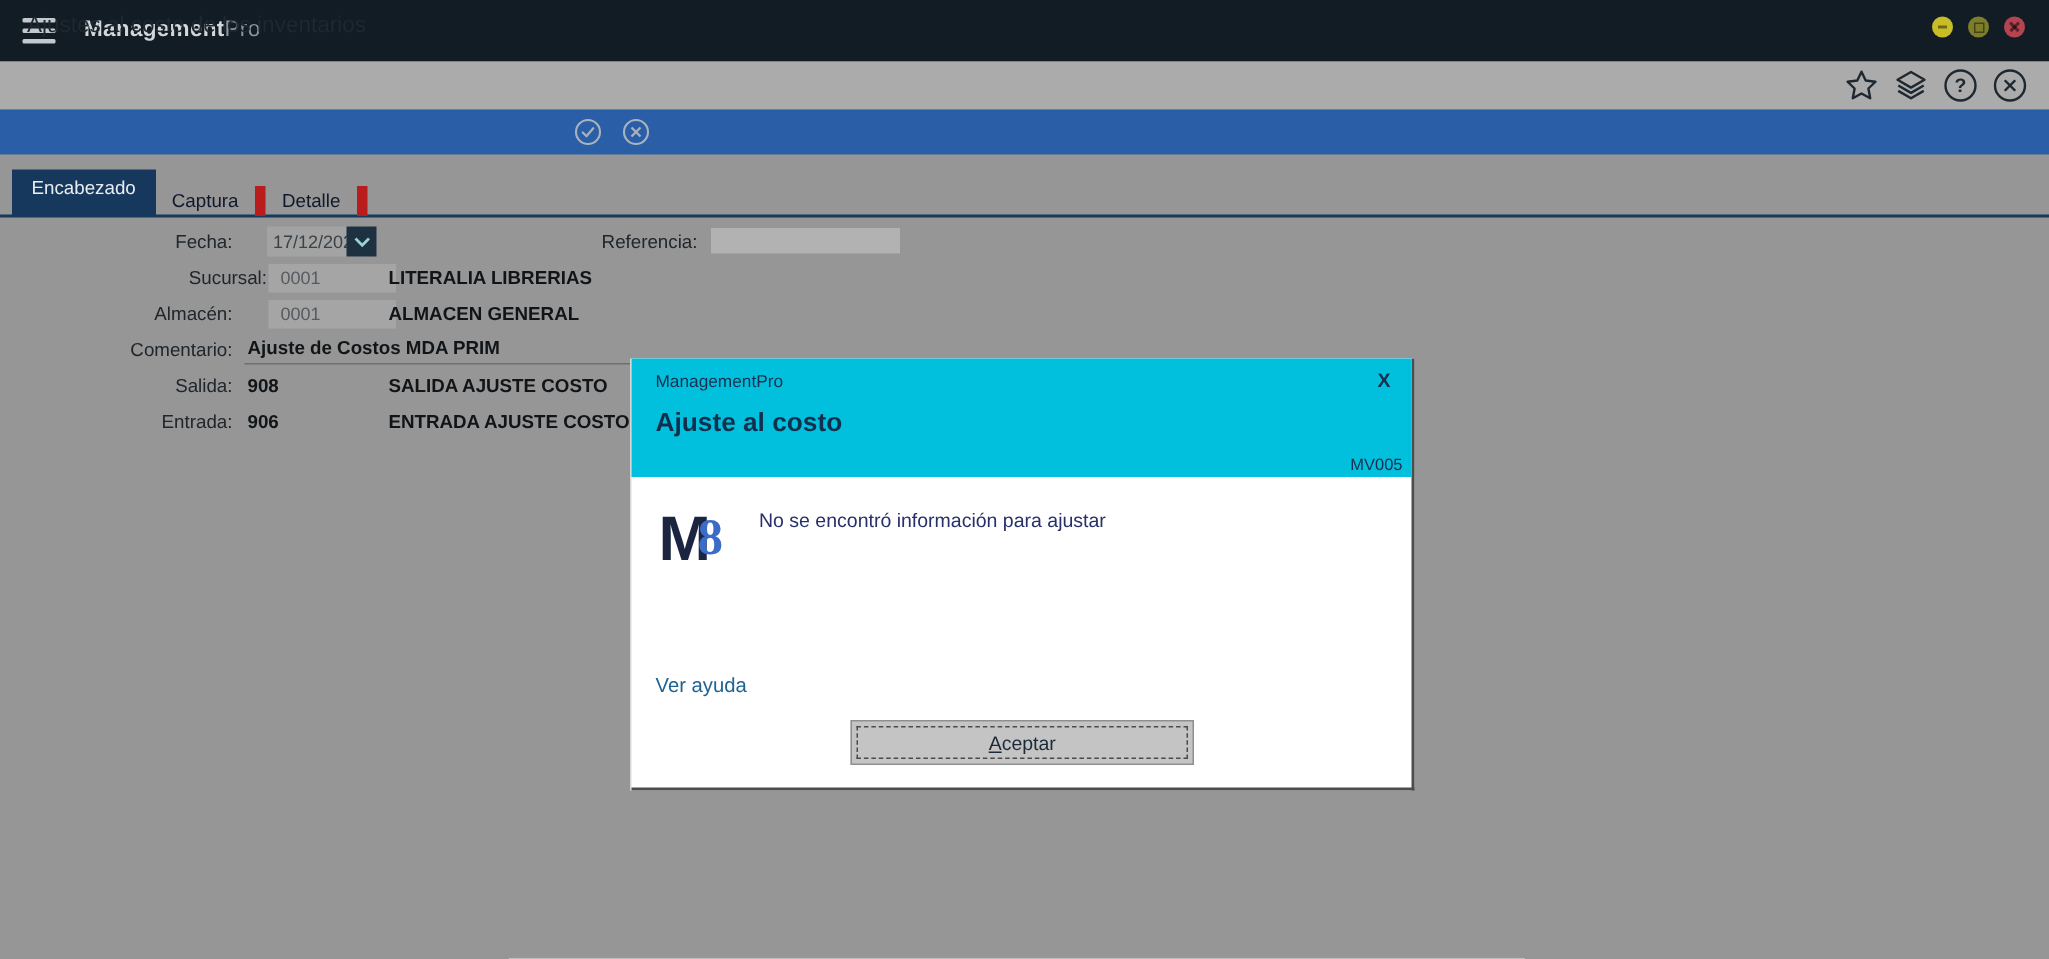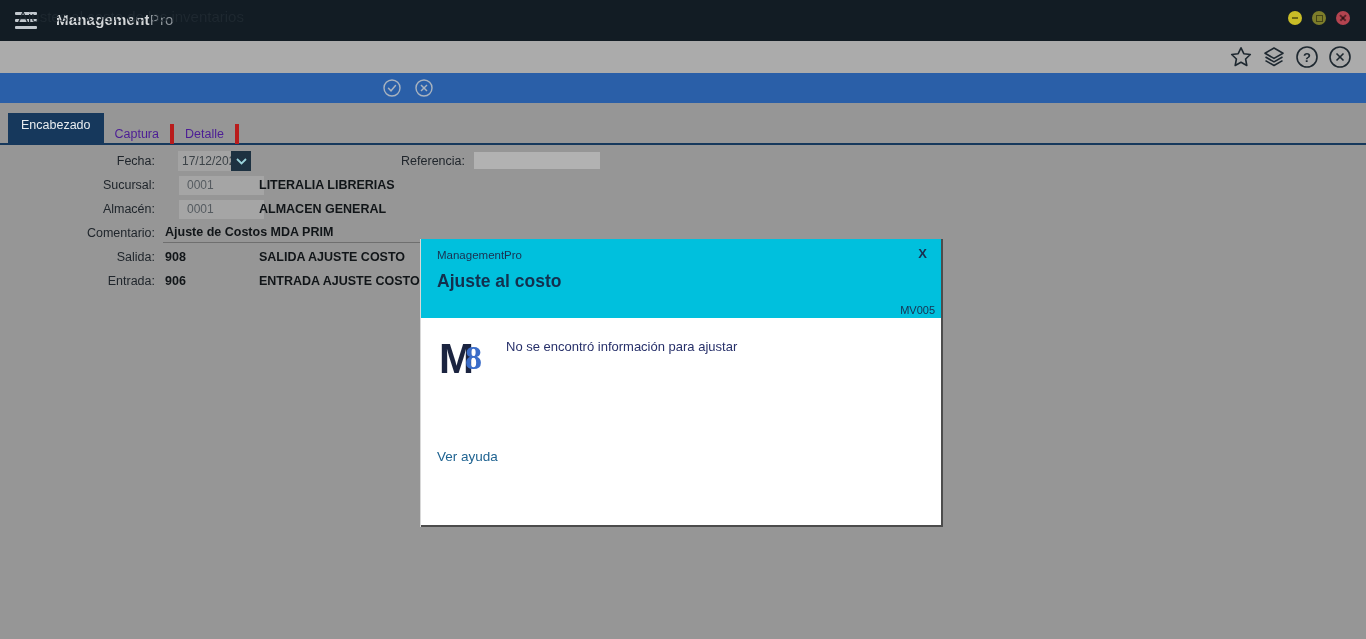"Captura" .tab { border-right: 4px solid #b91c1c -> 7px solid #b91c1c; color: #4c1d95 -> #0f172a }
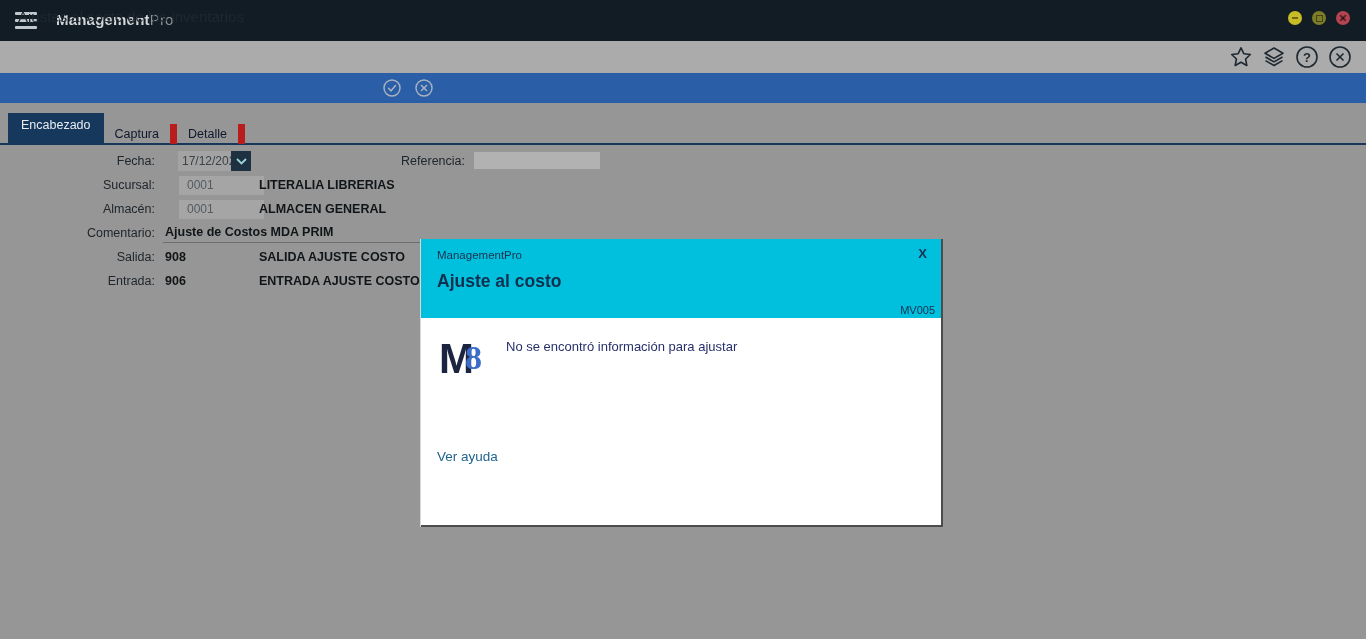"Sucursal:" div.row { padding-left: none -> 23px }
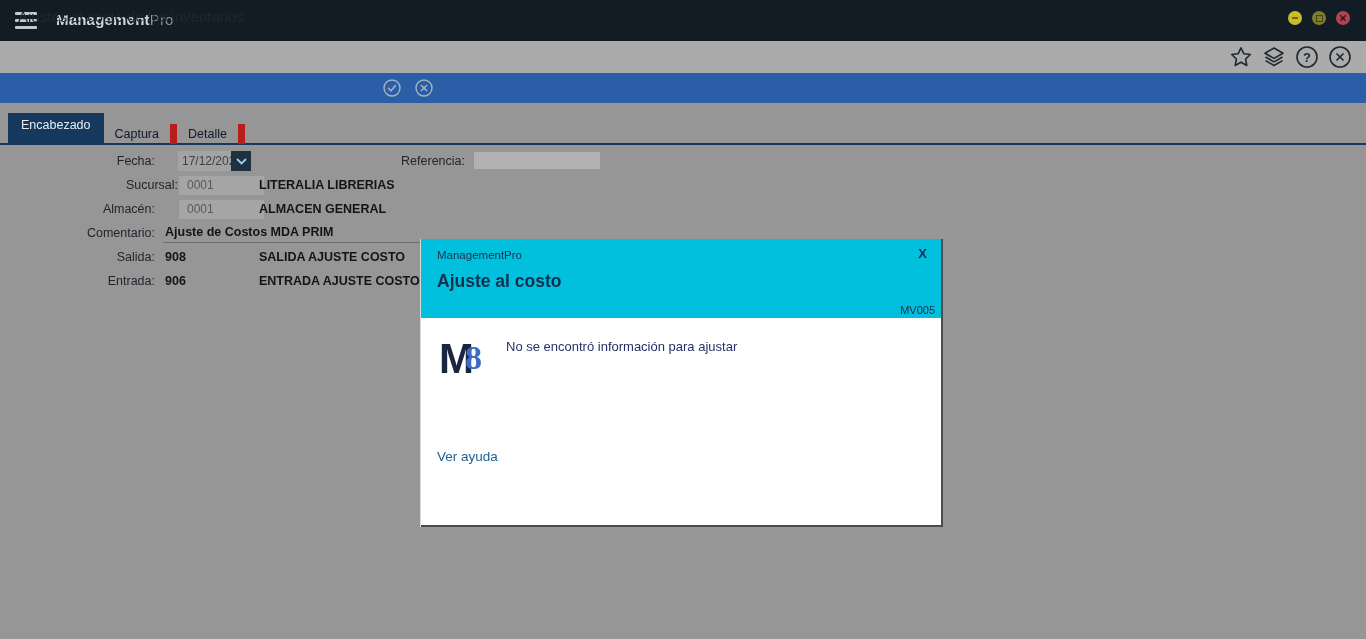"Aceptar" div.btn-accept { html: none -> <div> <span><span>A</span><span>ceptar</span></span> </div> }
